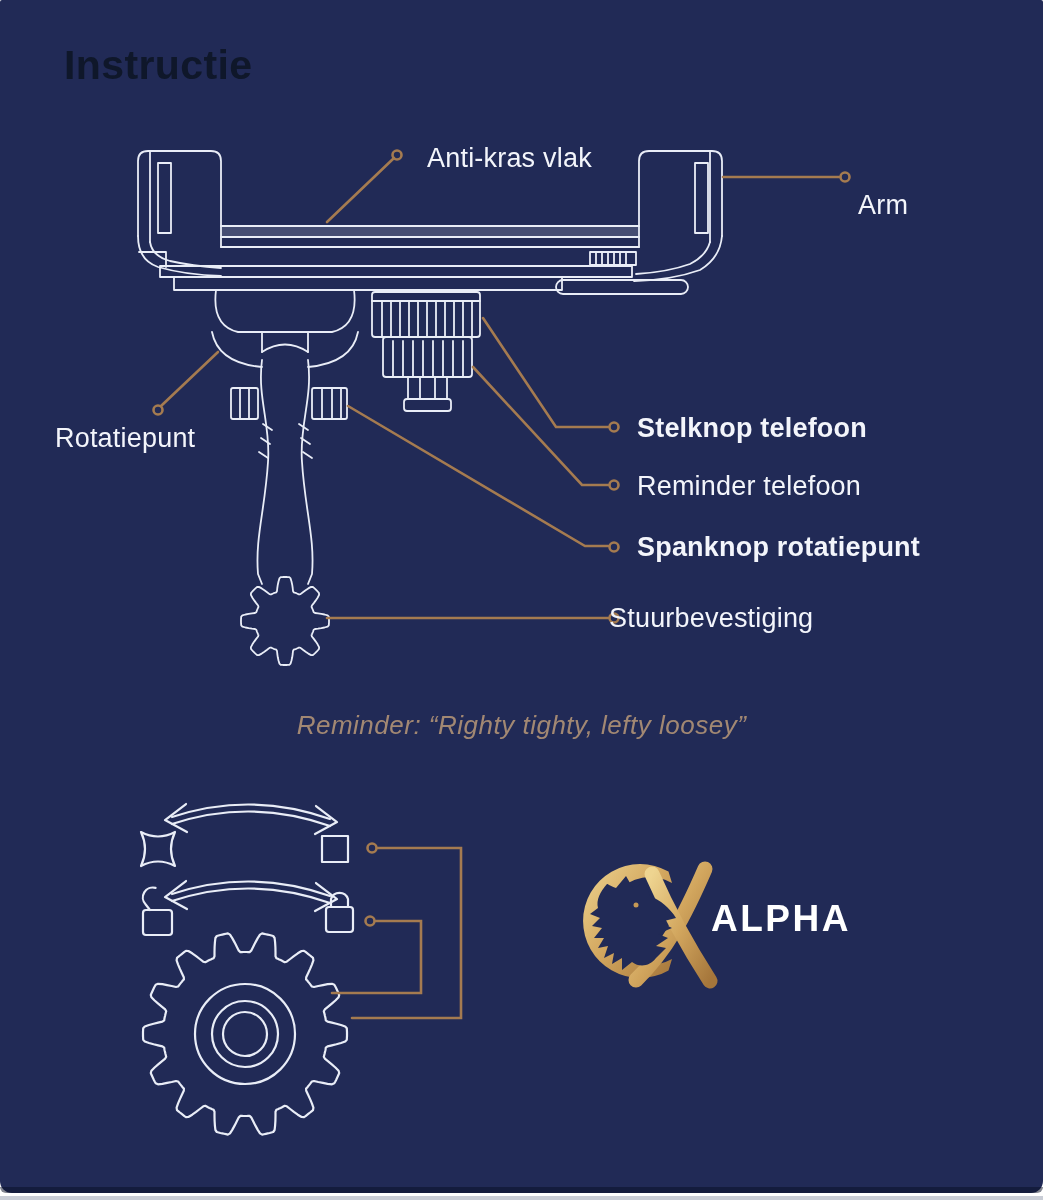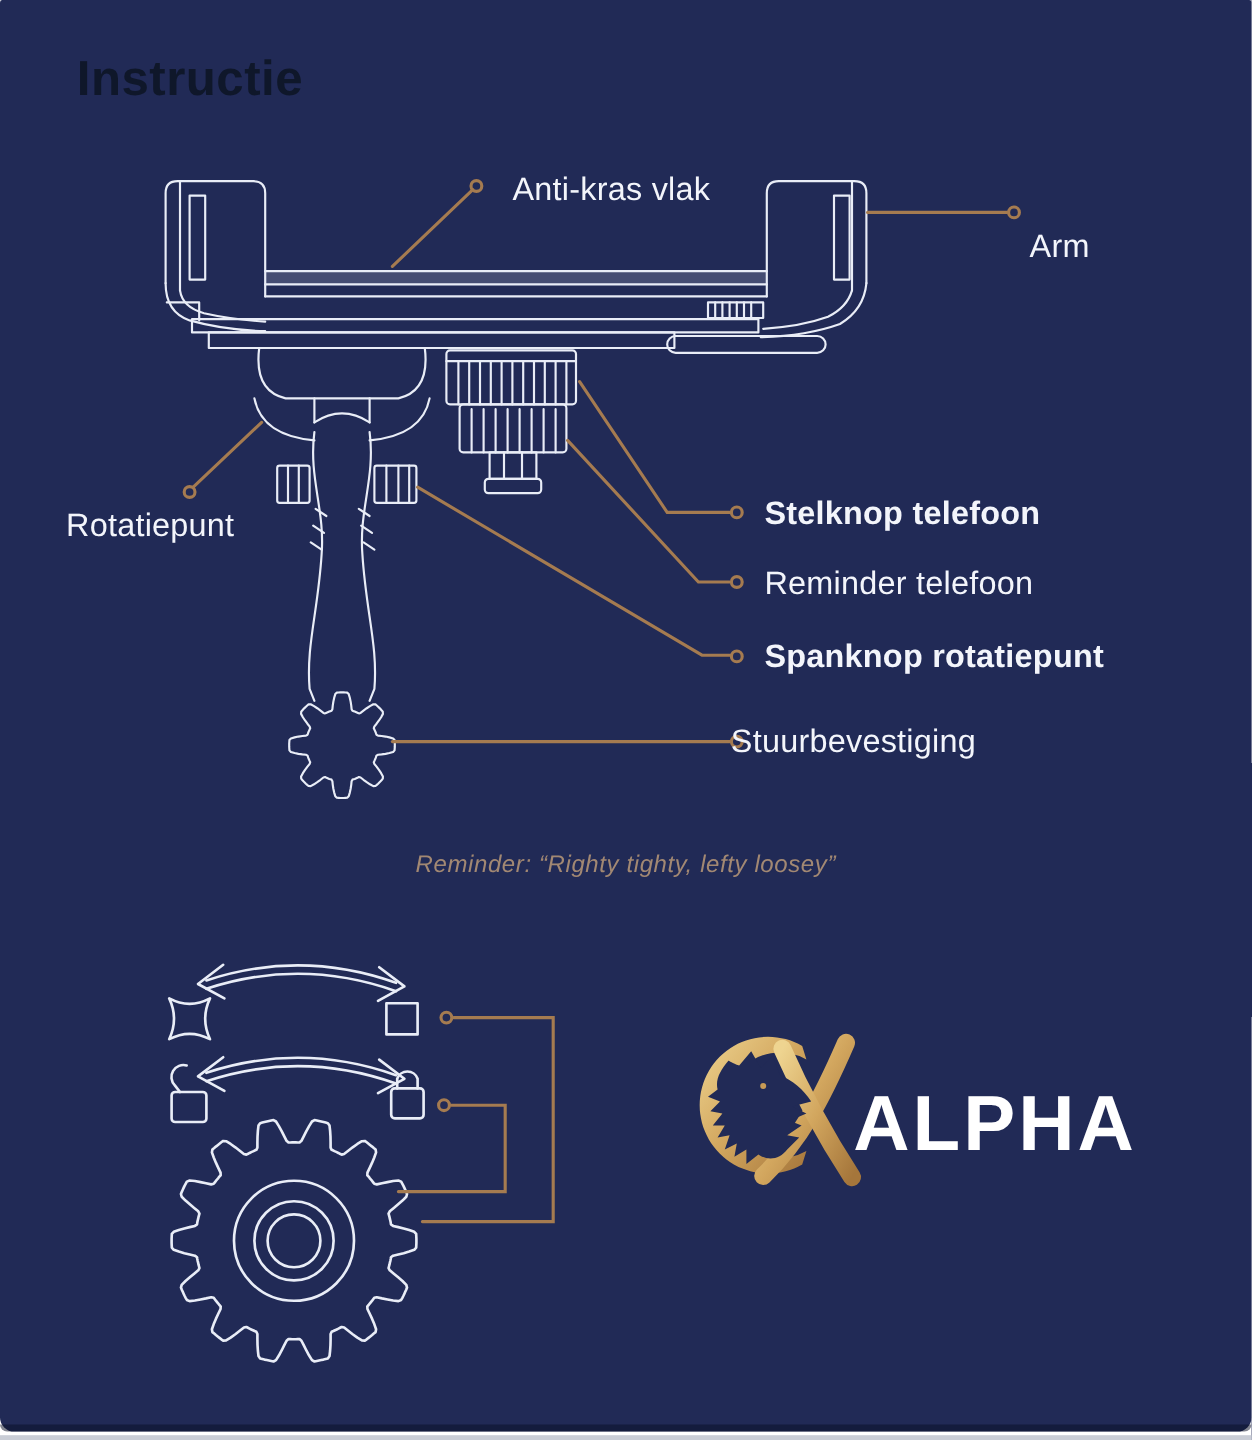"Reminder: “Righty tighty, lefty loosey”" .reminder { font-size: 20px -> 26px }
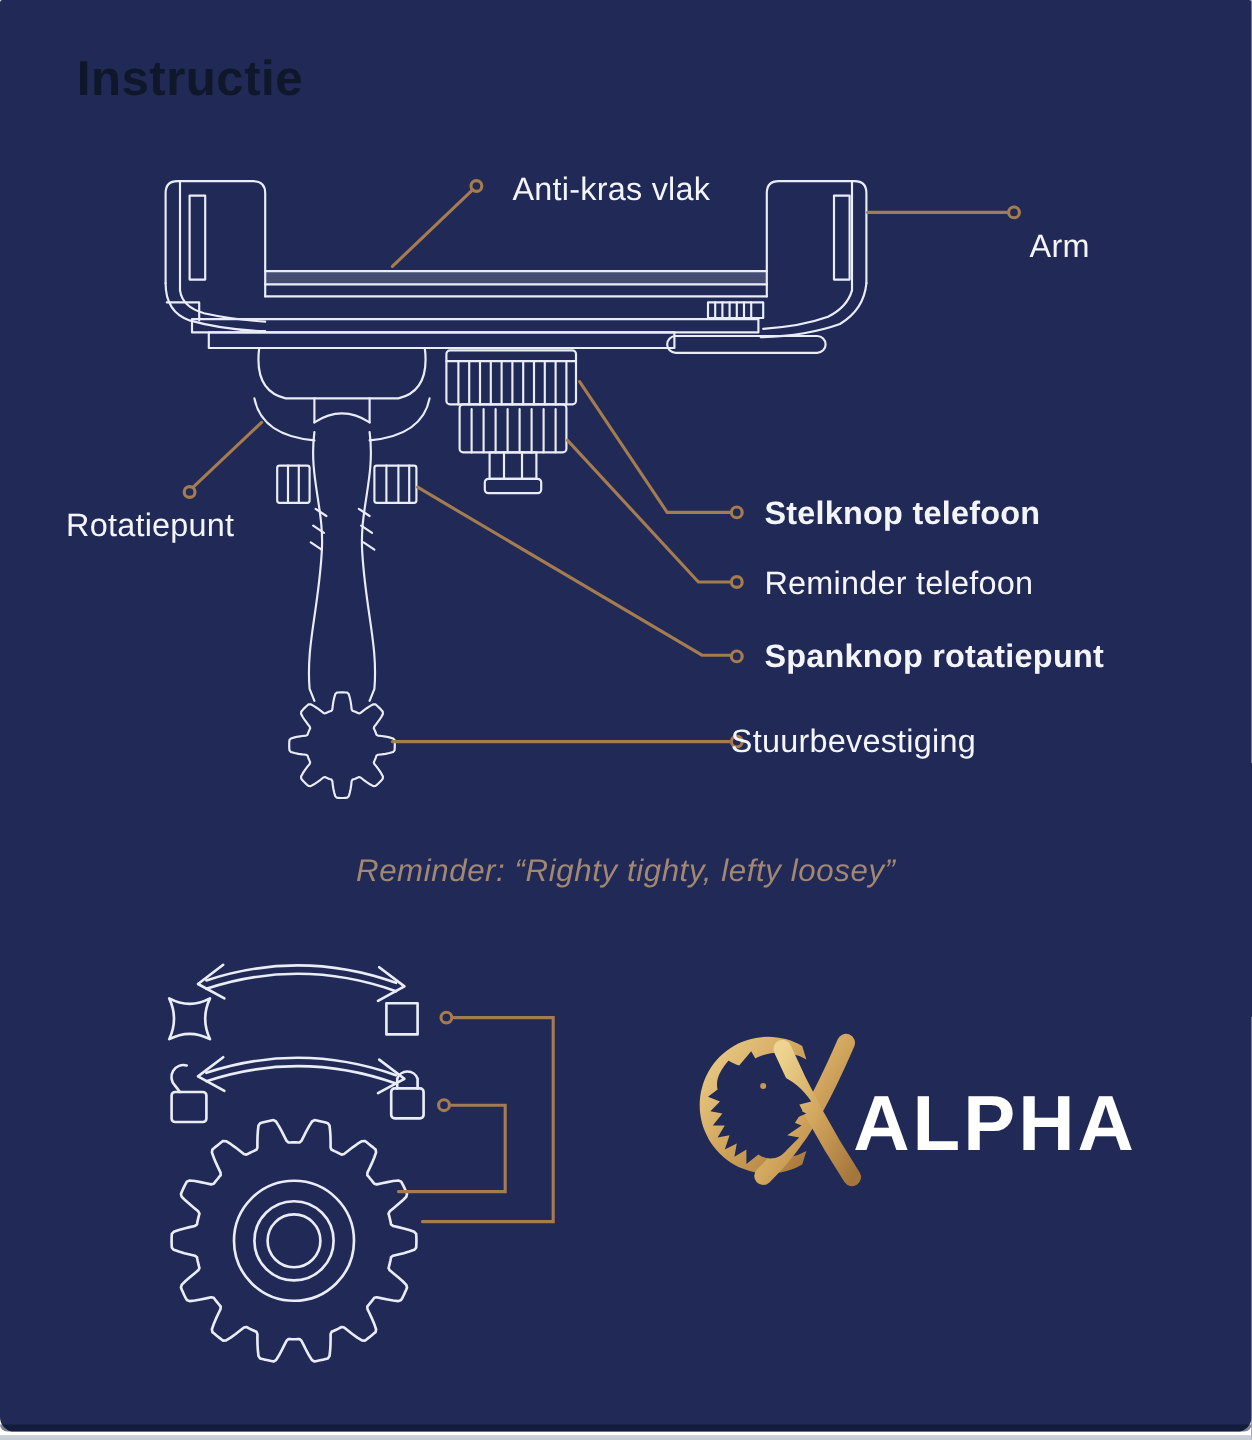"ALPHA" .brand-name { font-size: 65px -> 37px }
